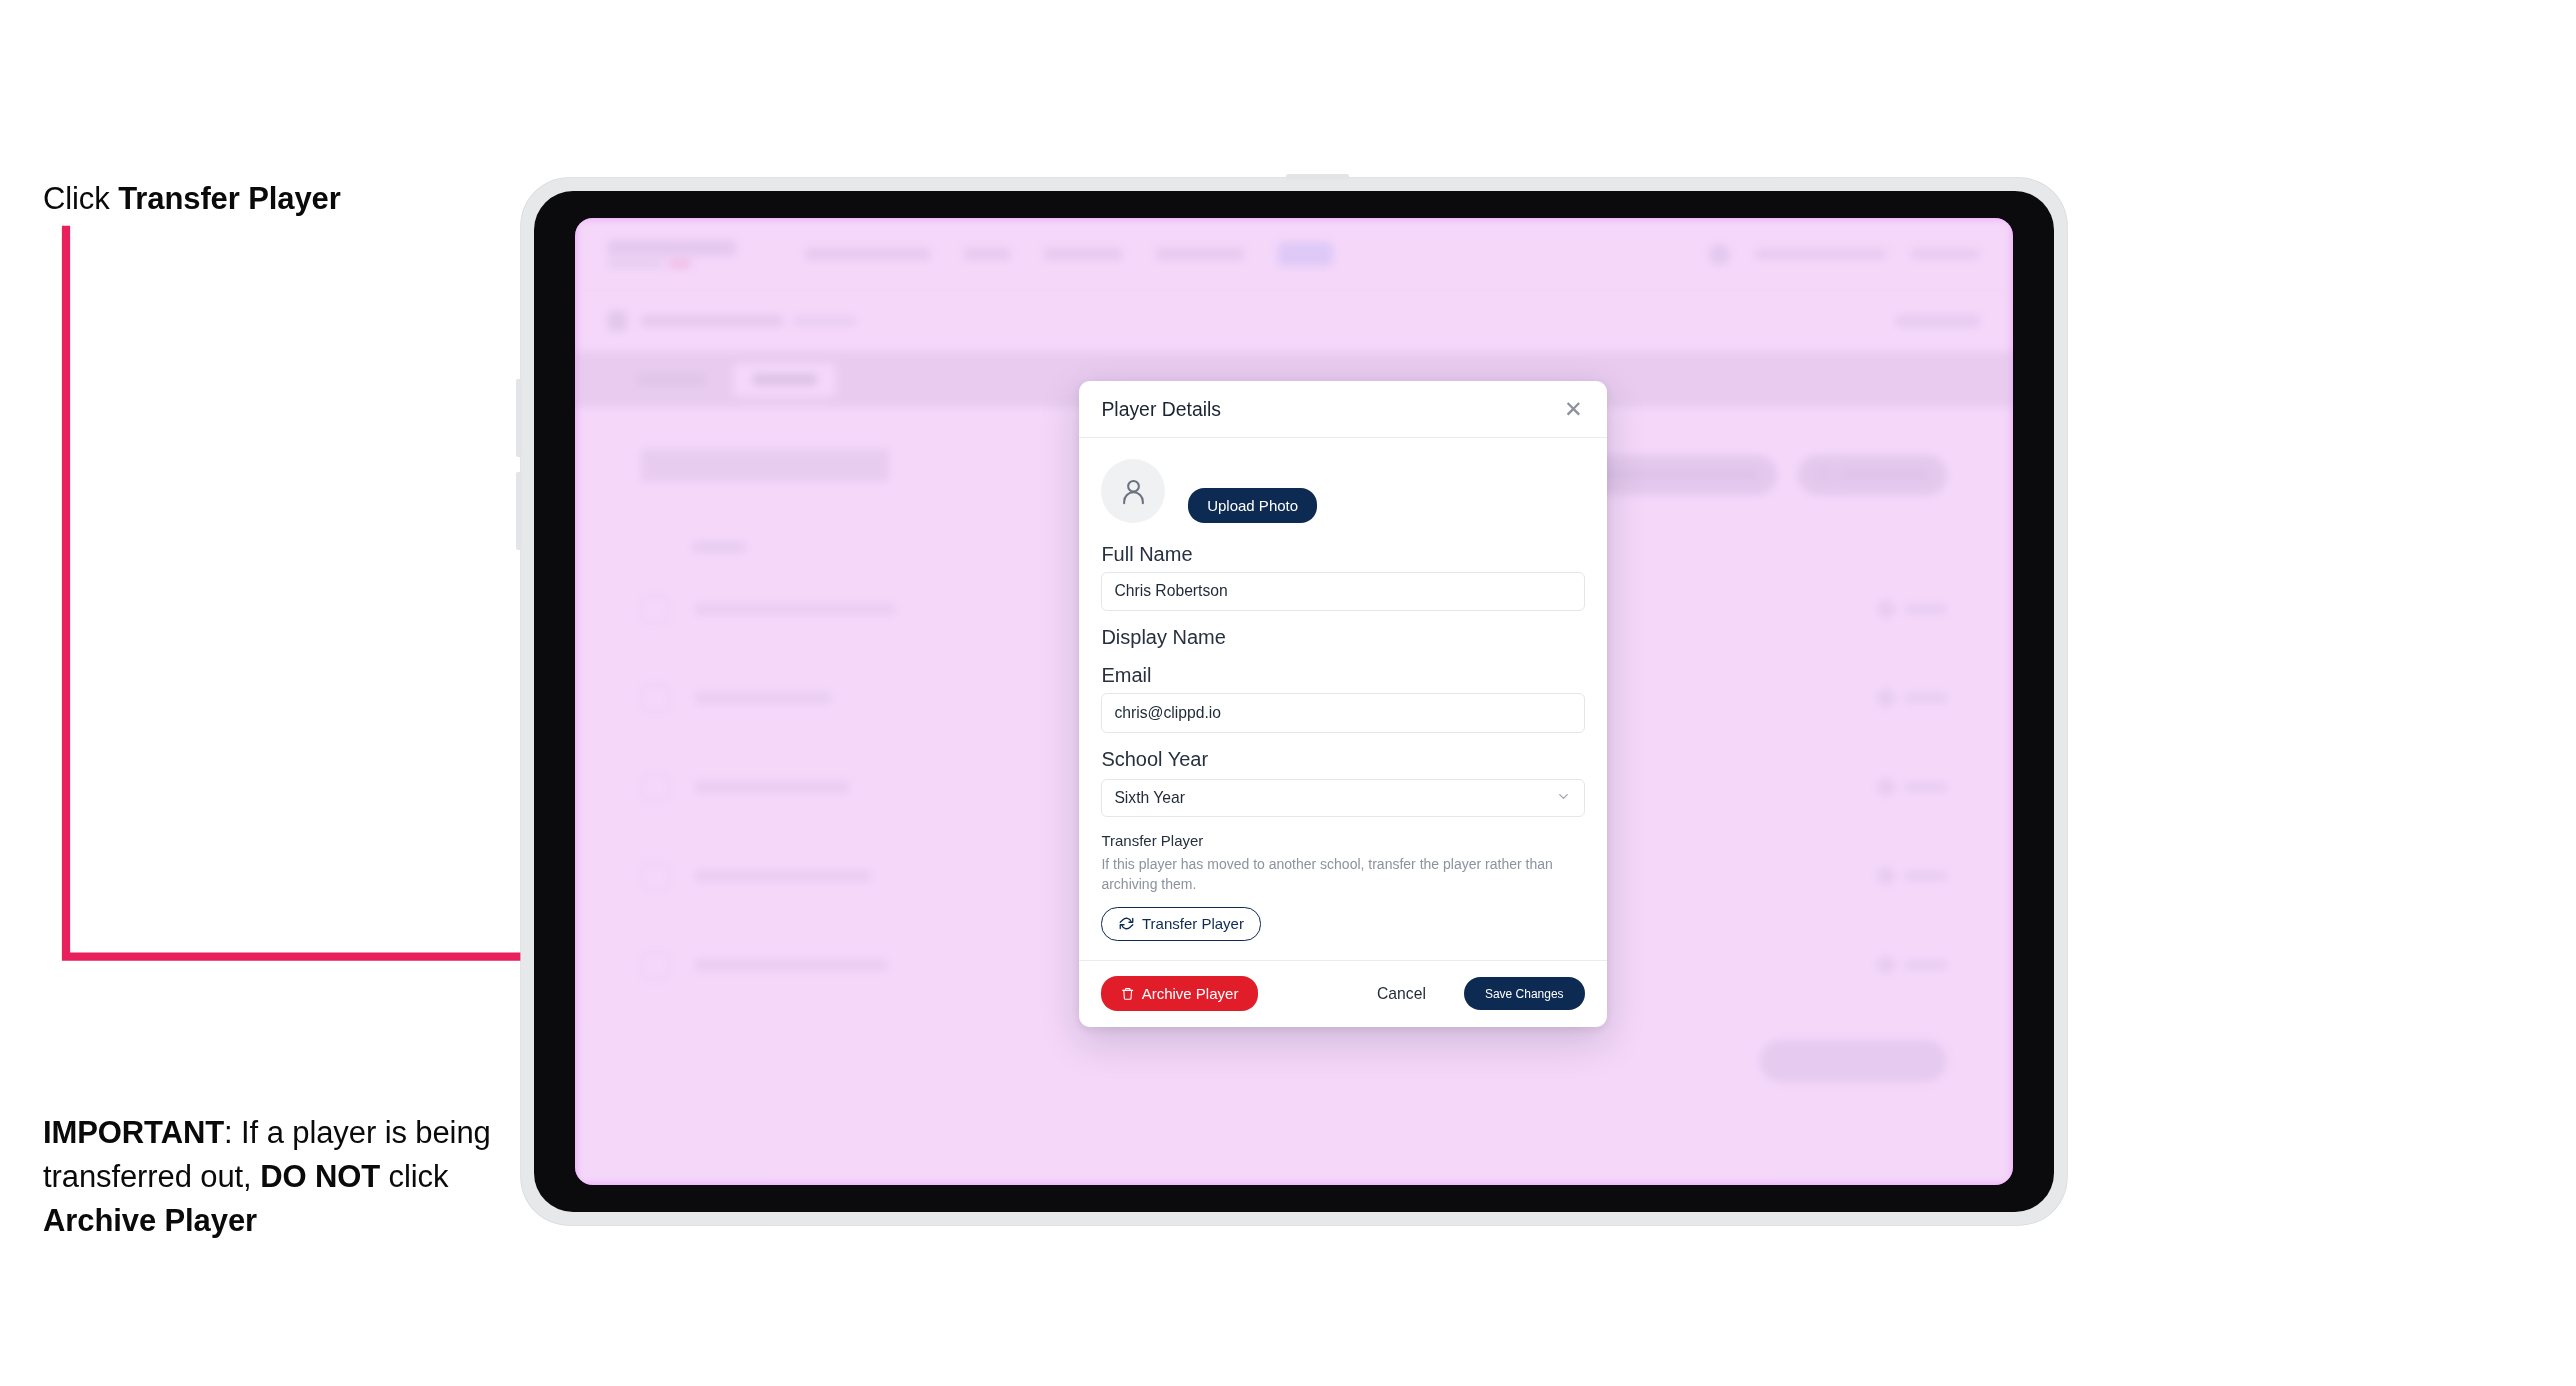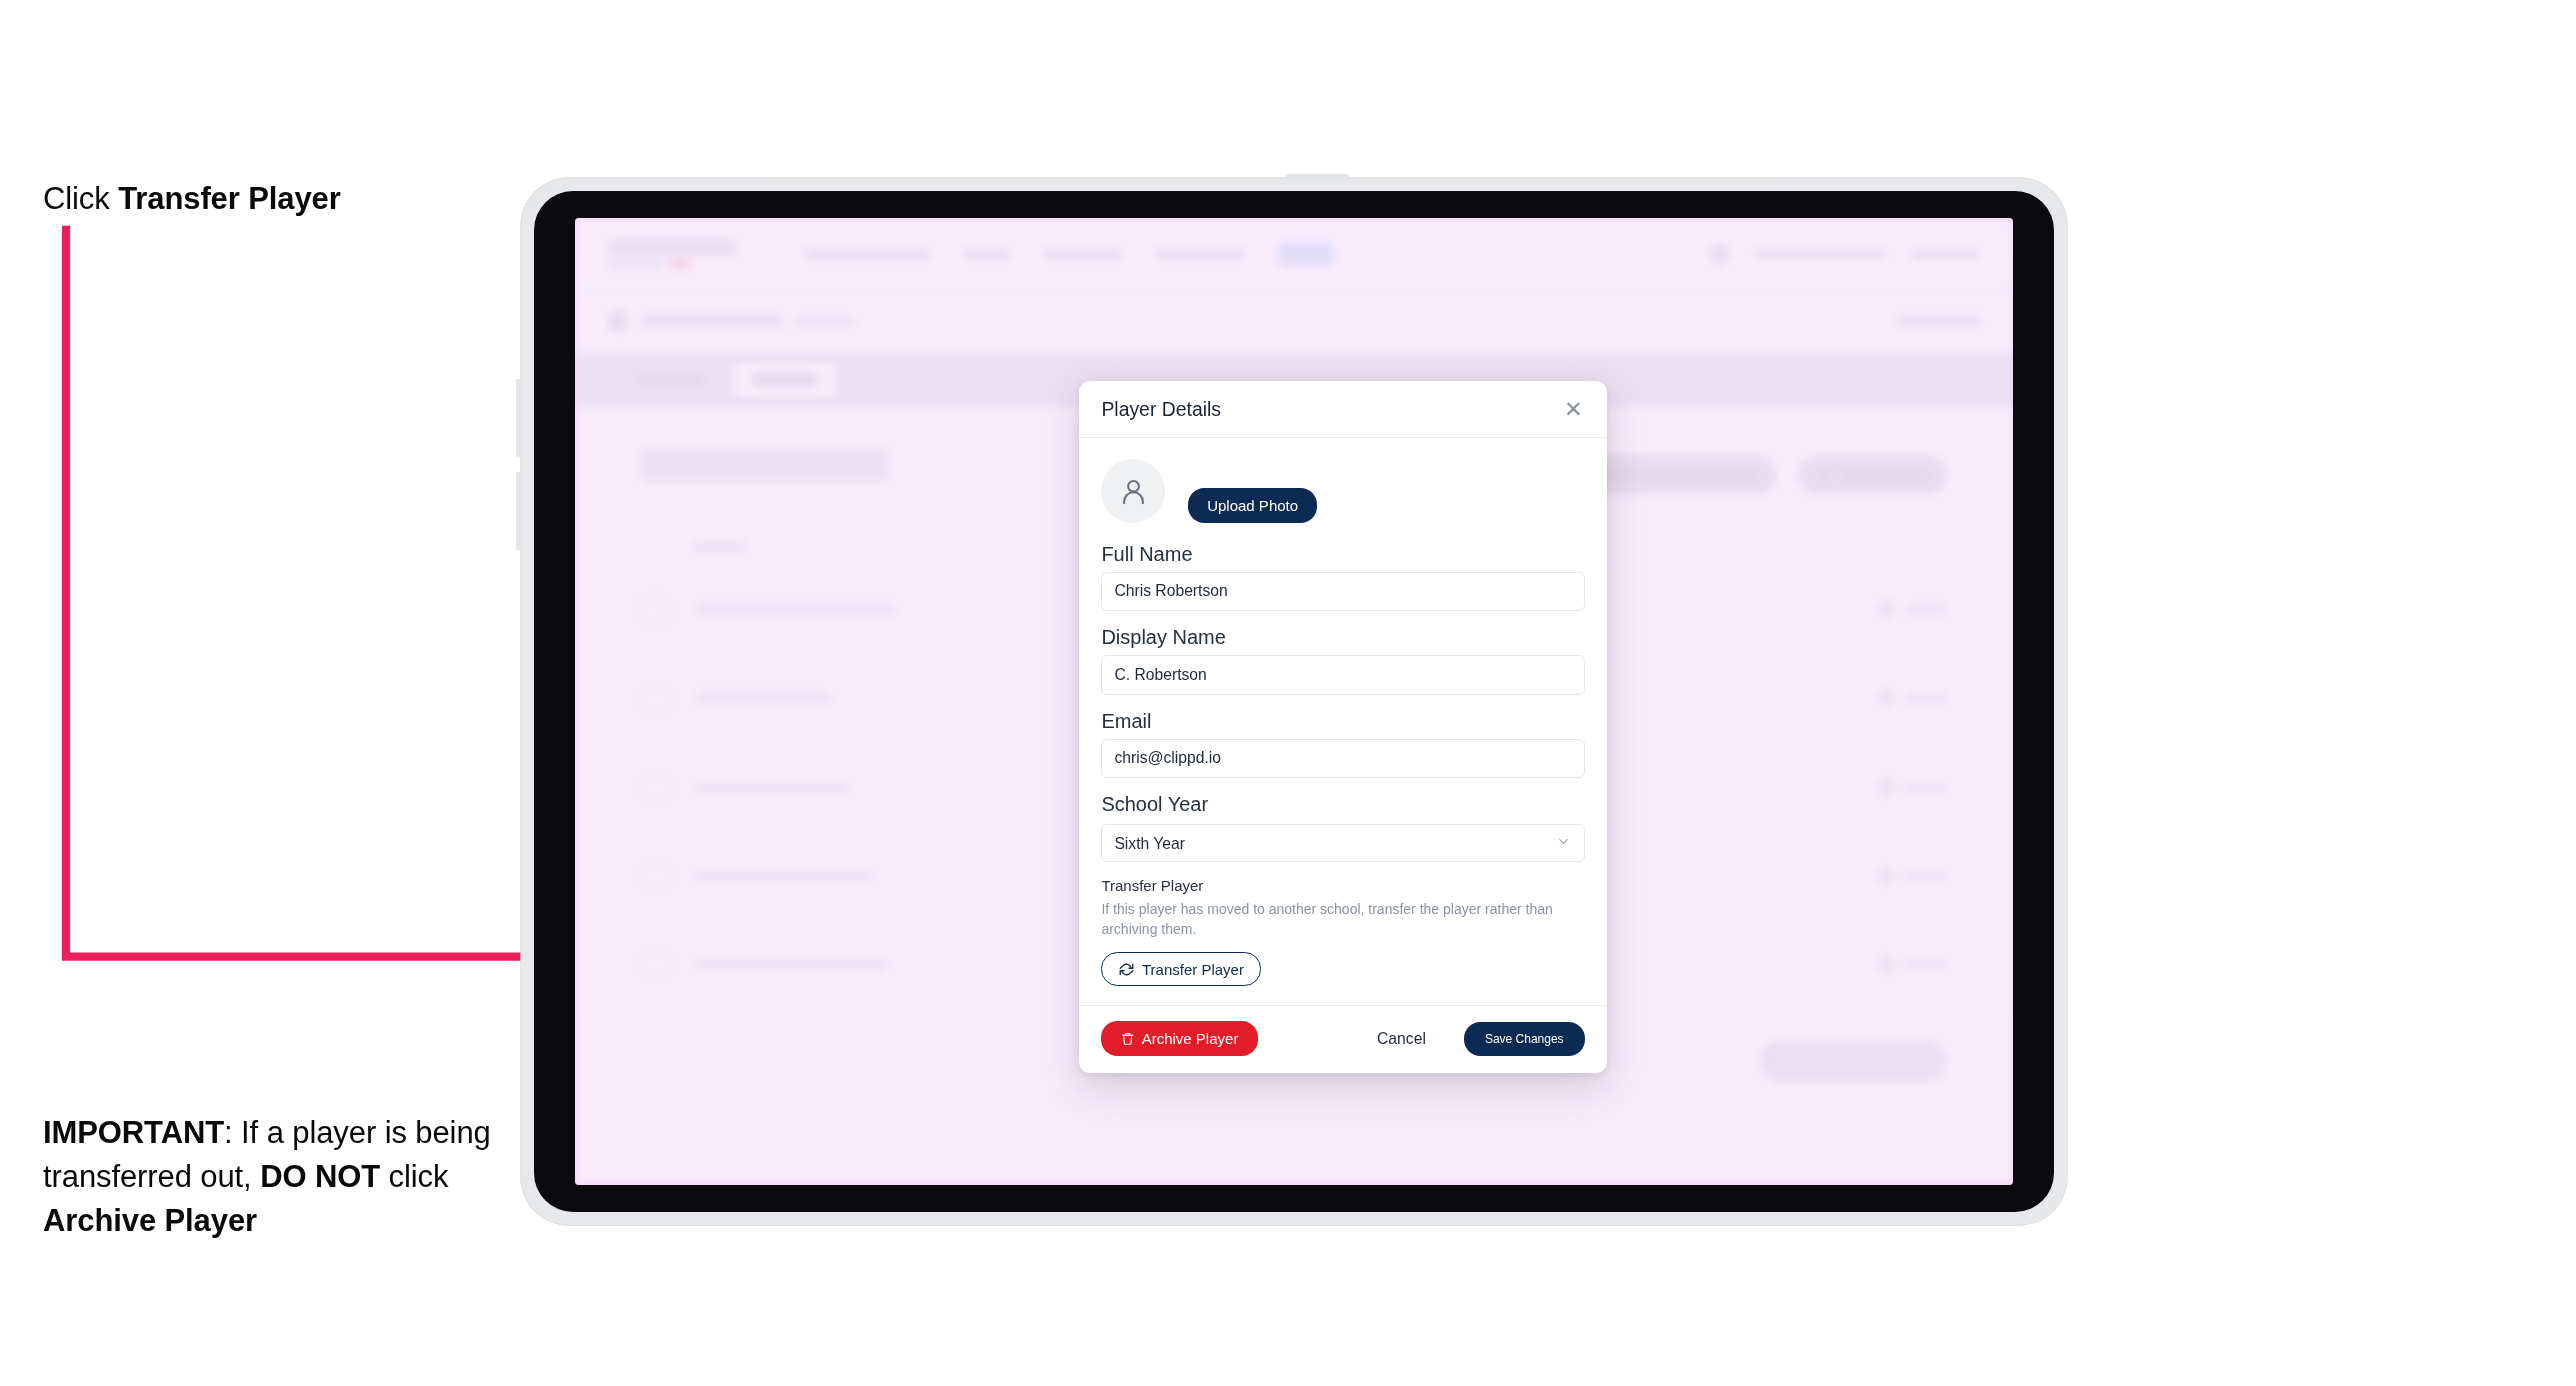"Player Details" #tablet-screen { background: #f0abfc -> #d946ef; border-radius: 4px -> 18px }
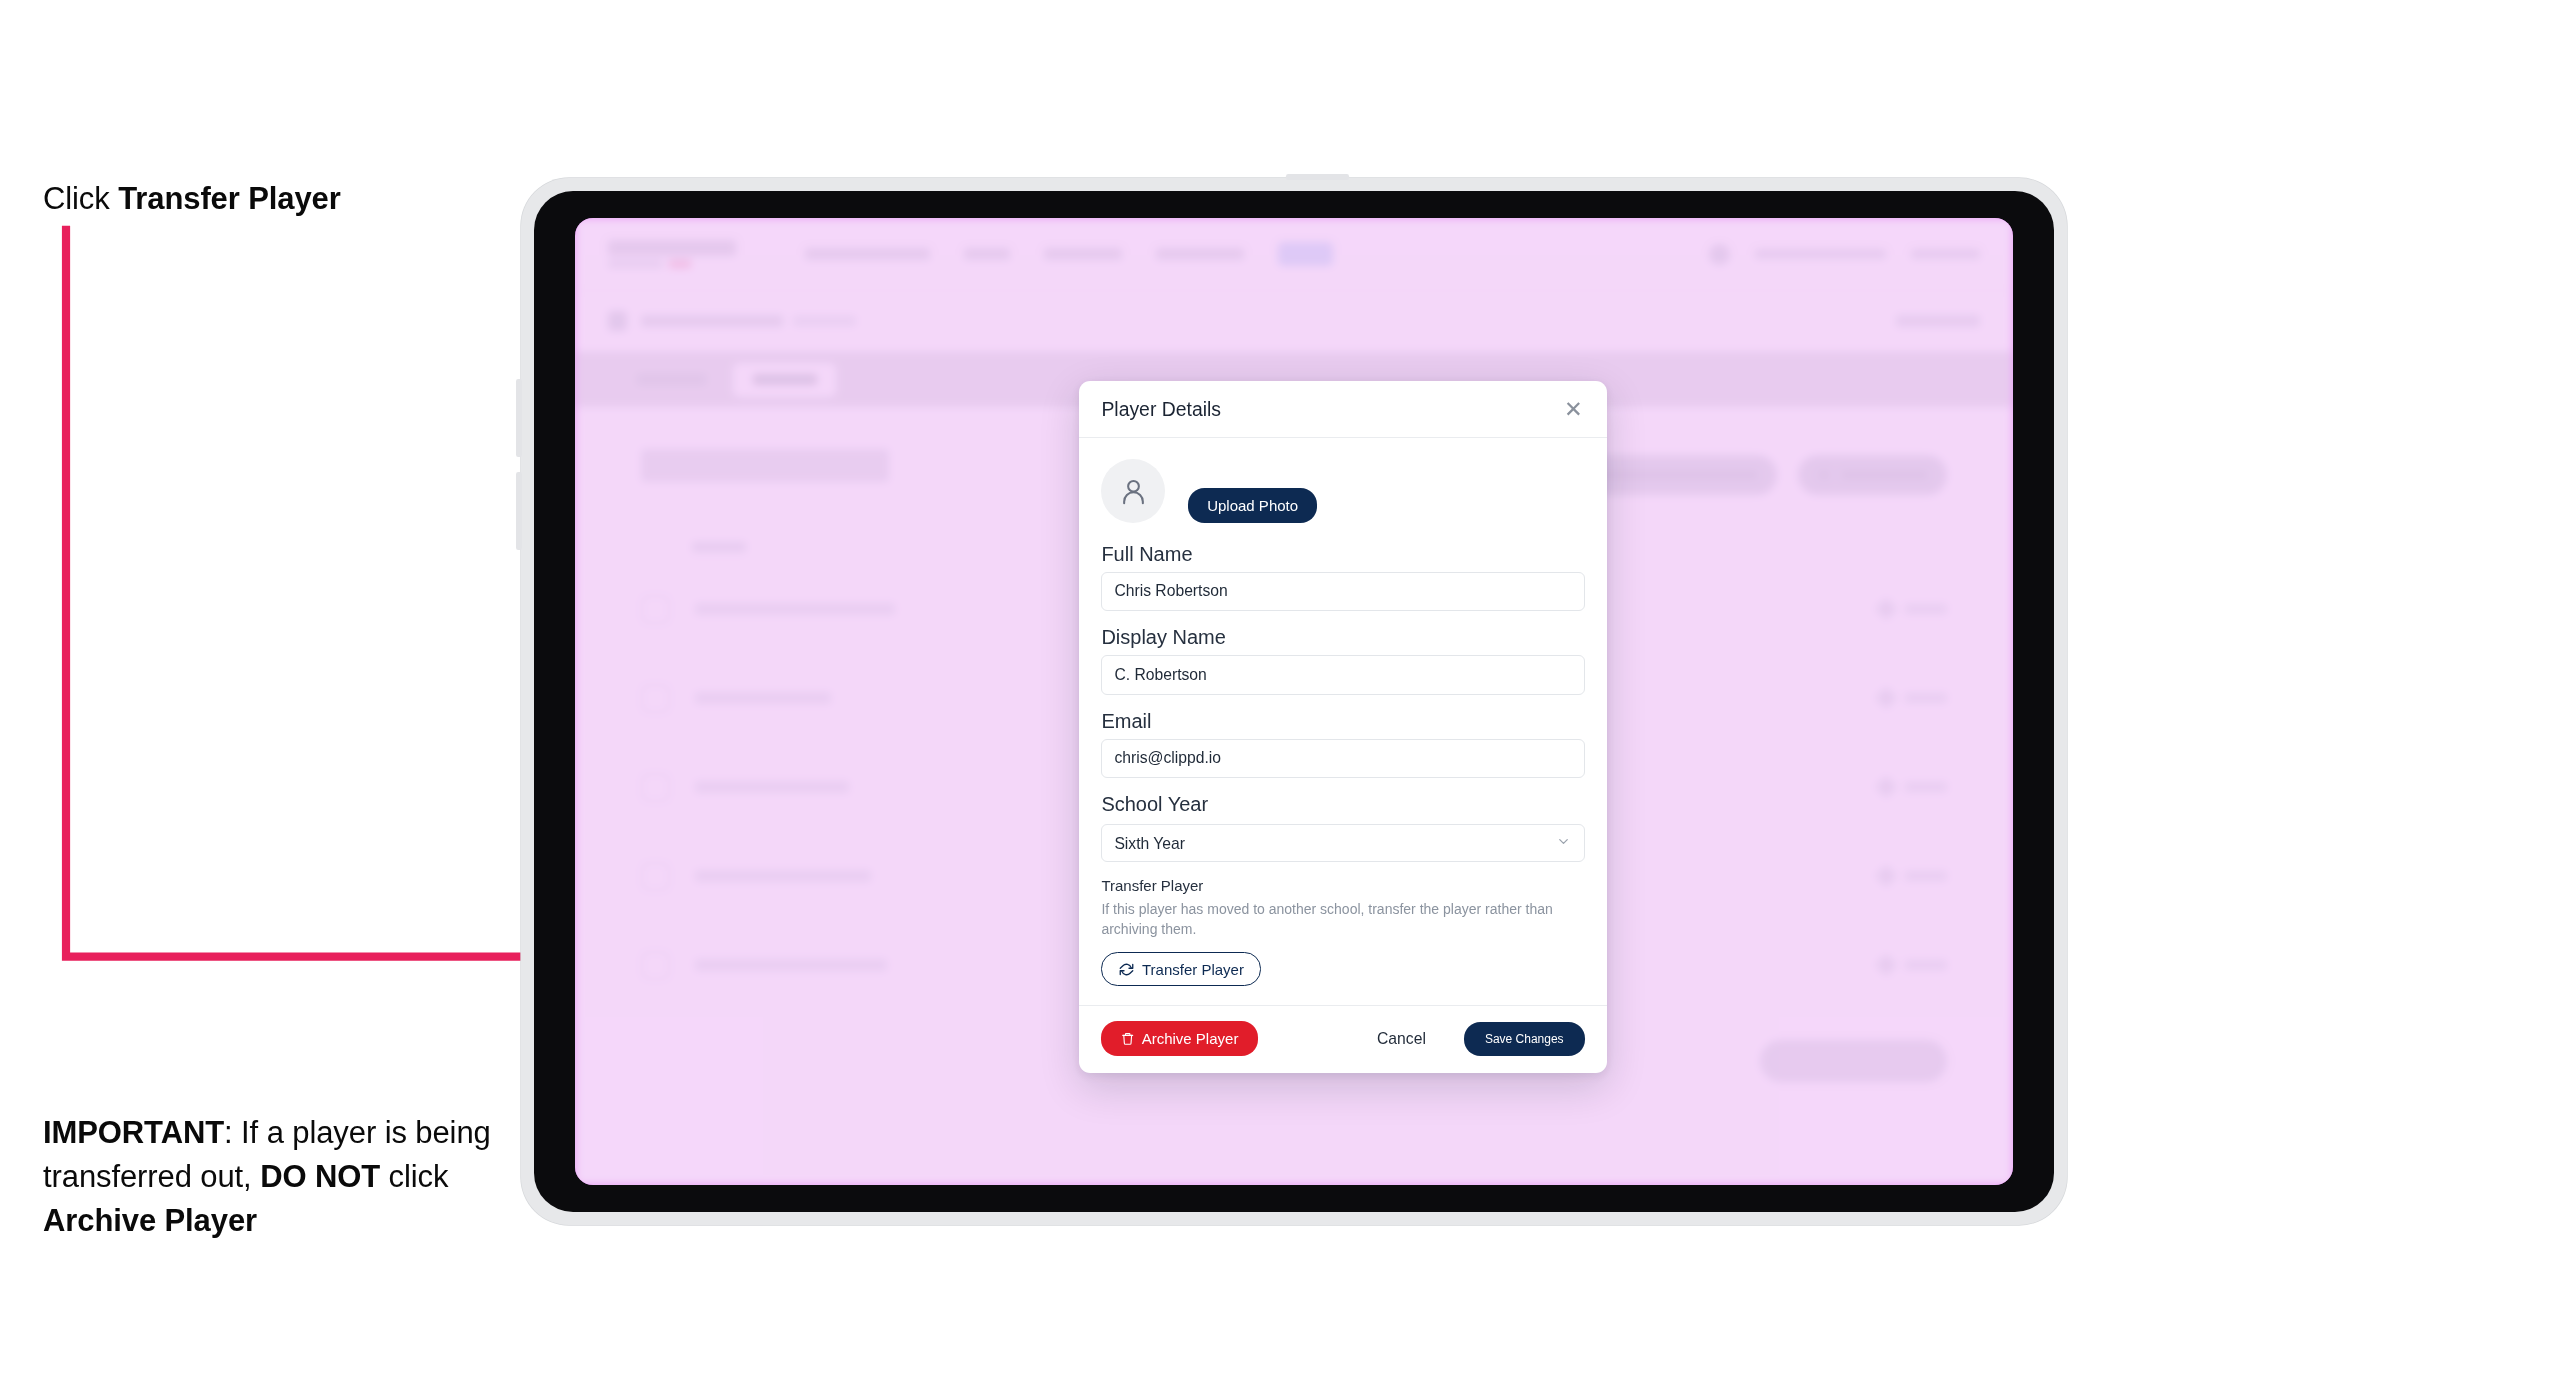"C. Robertson" input.field-input { html: <input> -> none }
